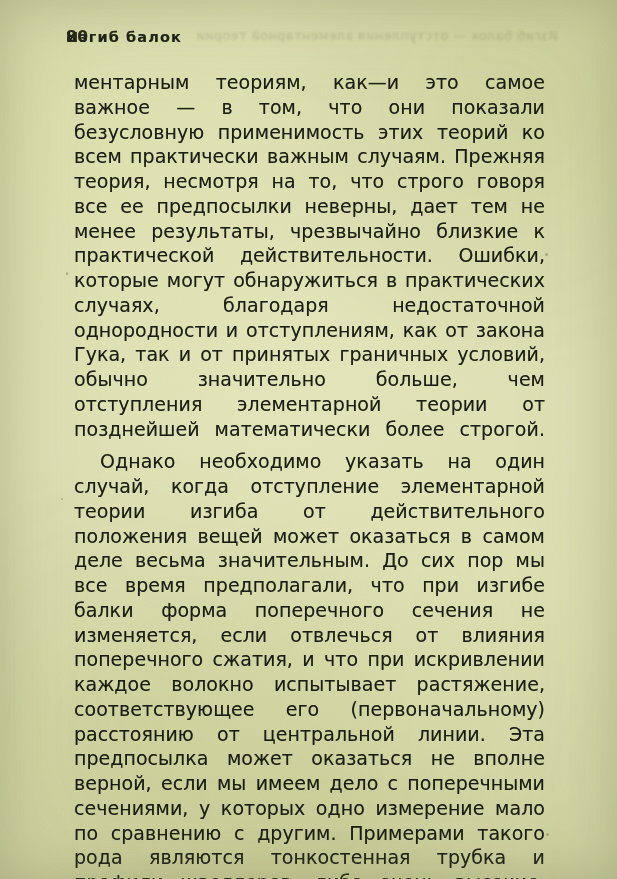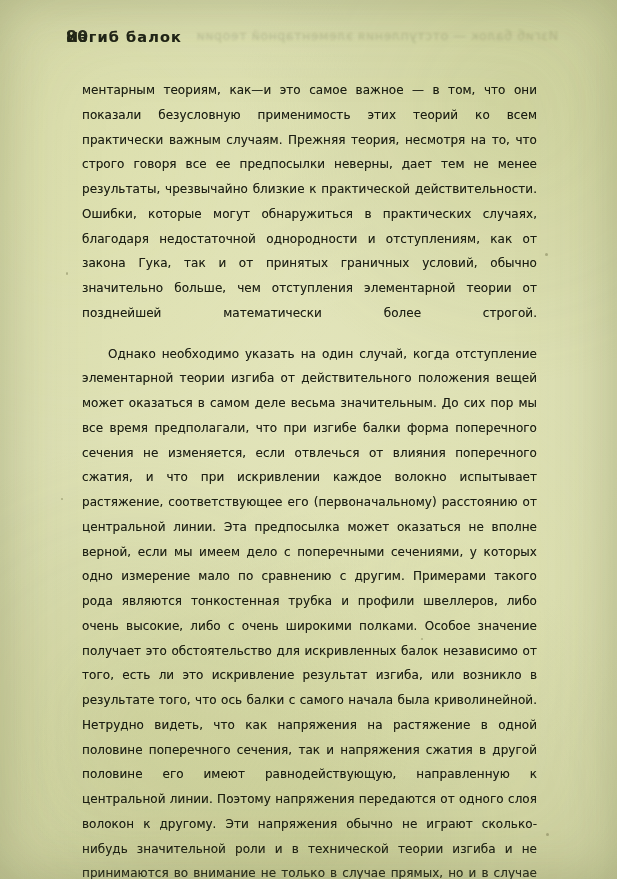"ментарным теориям, как—и это самое" .para { font-size: 12px -> 19px; margin: 16px -> 8px }
